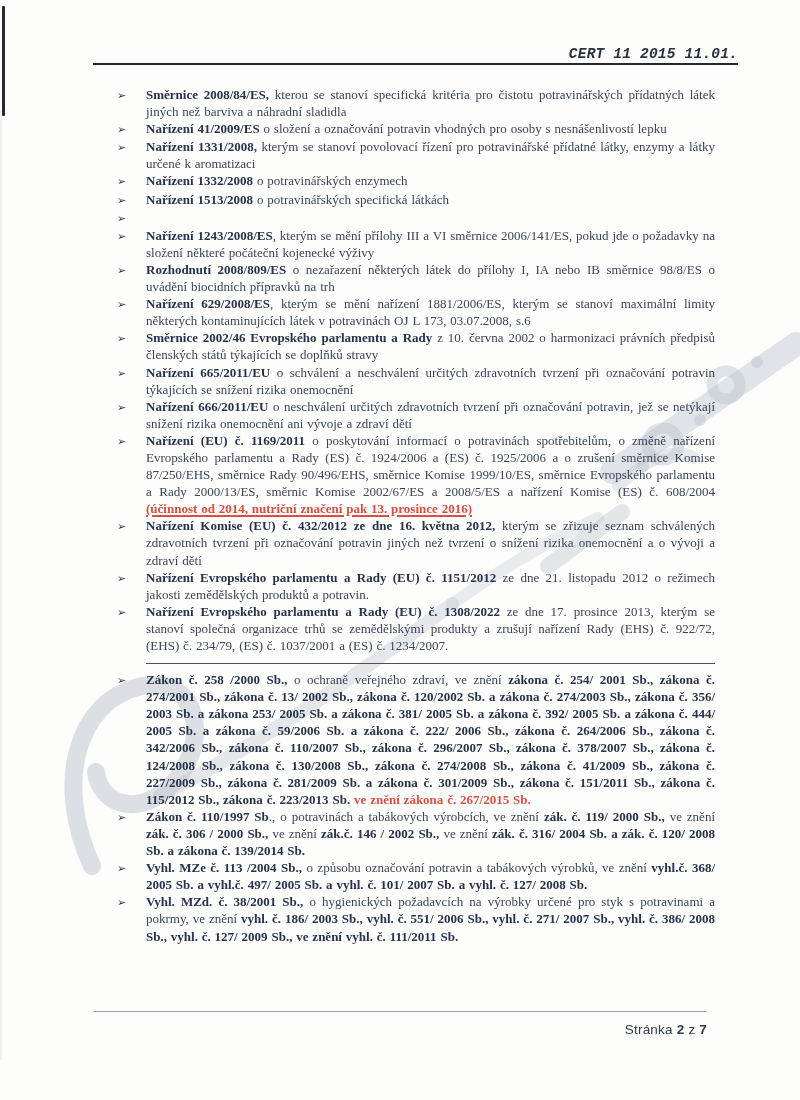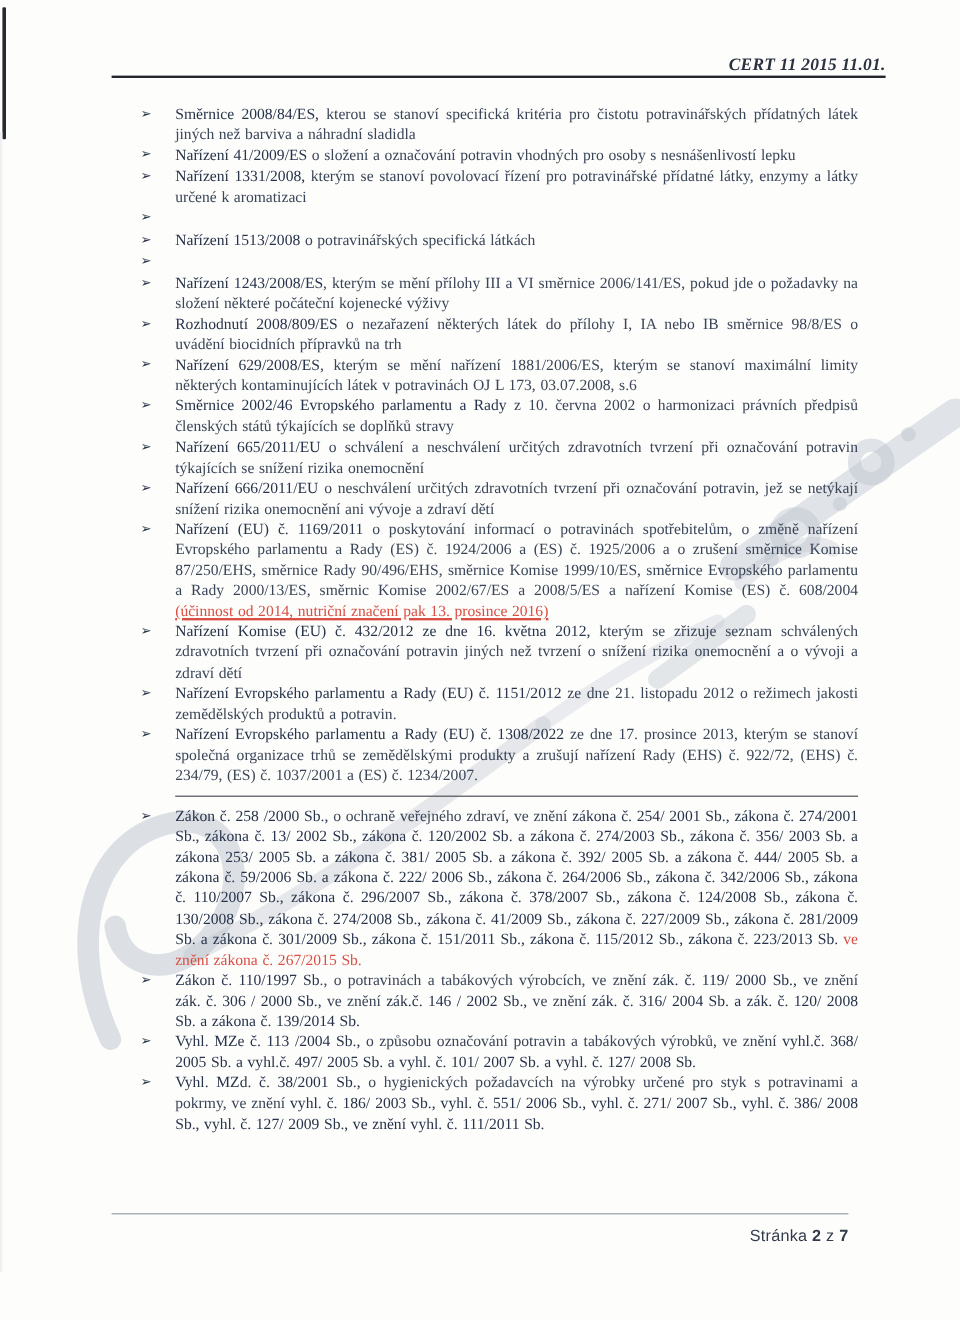"CERT 11 2015 11.01." .doc-code { font-family: Liberation Serif, serif -> Liberation Mono, monospace }
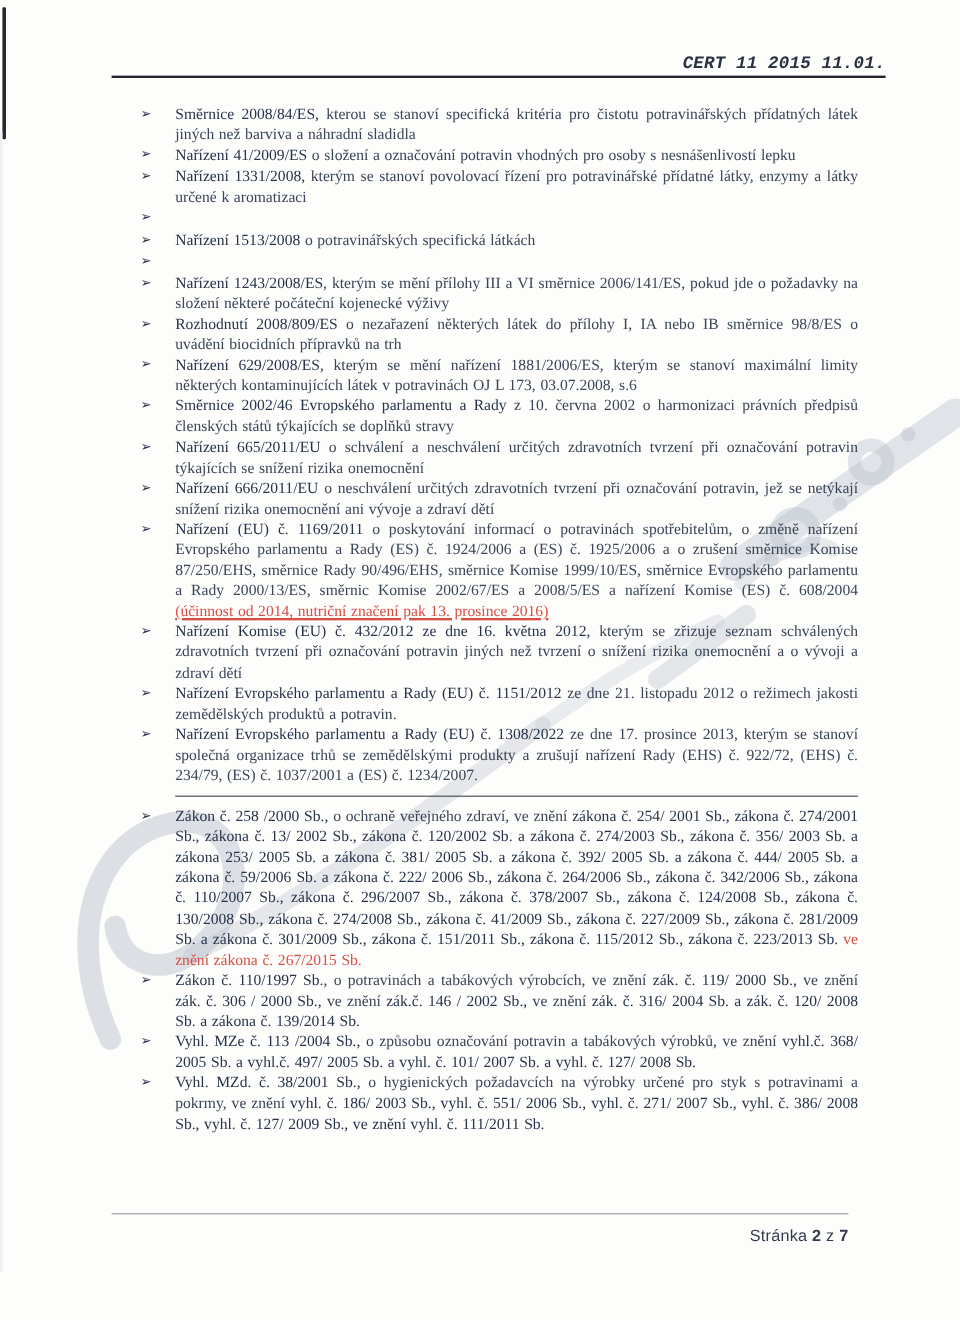"Směrnice 2008/84/ES," .txt .b { font-weight: normal -> bold }
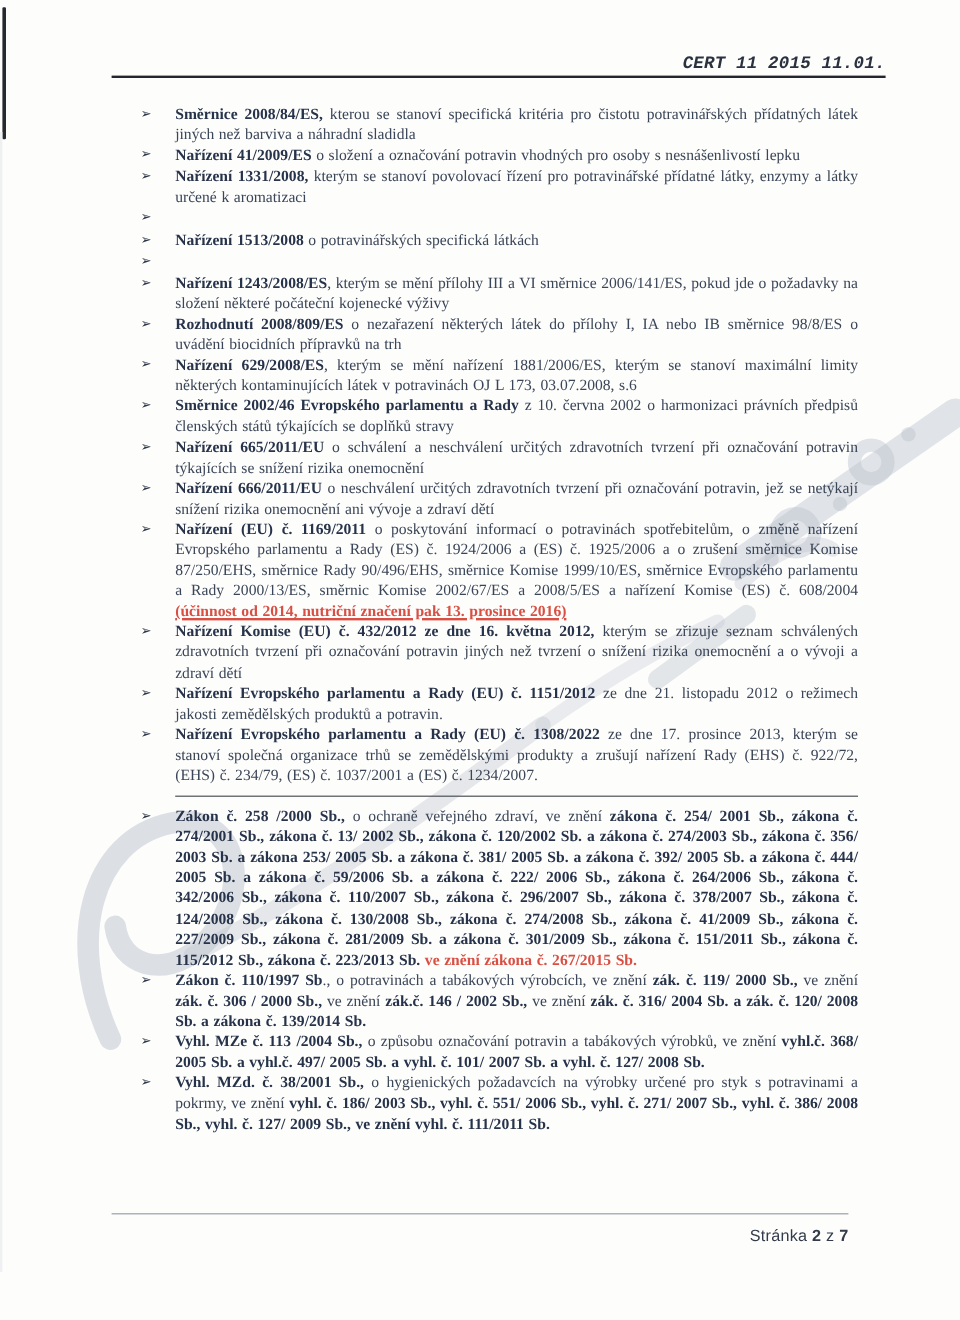"Nařízení 1332/2008 o potravinářských" span.txt { html: none -> <span><span>Nařízení 1332/2008</span><span> o potravinářských enzymech</span></span> }
